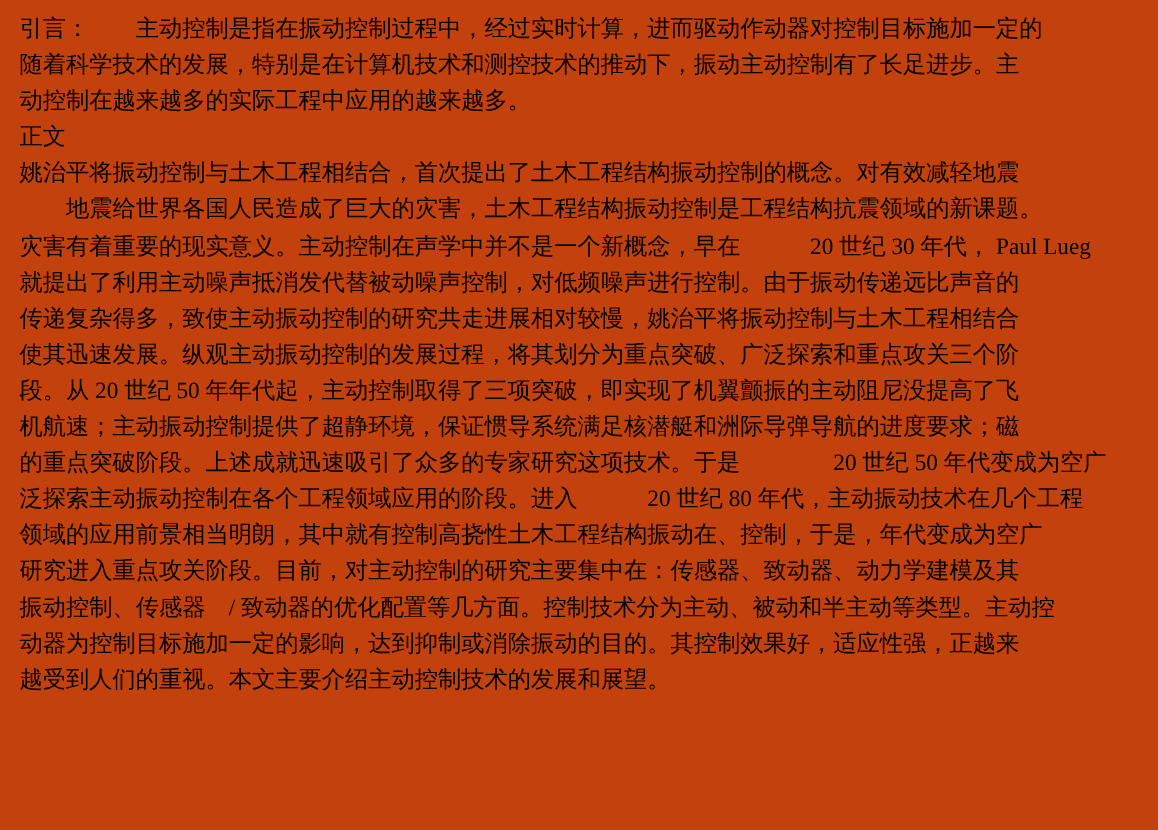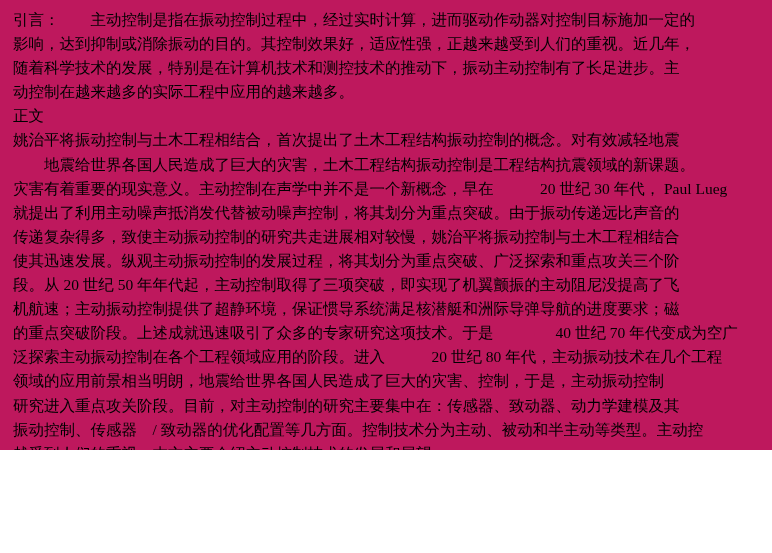"引言：" .page { background: #be185d -> #c2410c; height: 450px -> 553px }
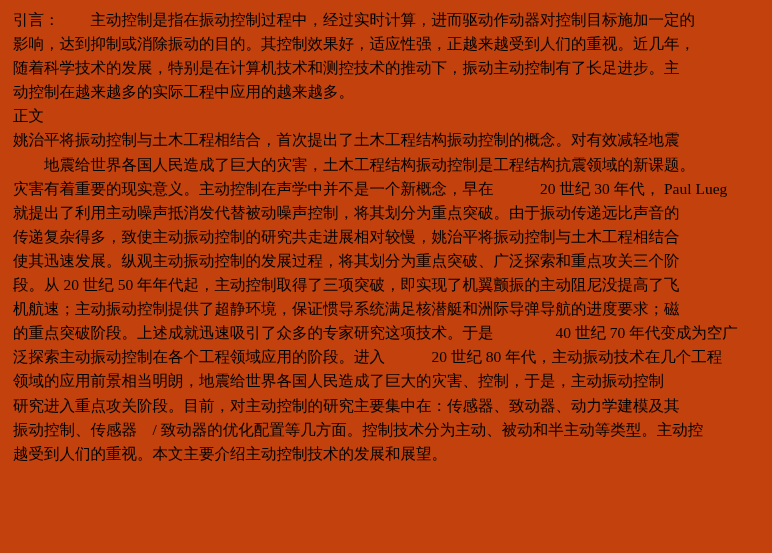"影响，达到抑制或消除振动的目的。其控制效果好，适应性强，正越来越受到人们的重视。" div.line { html: <div>影响，达到抑制或消除振动的目的。其控制效果好，适应性强，正越来越受到人们的重视。近几年，</div> -> none }
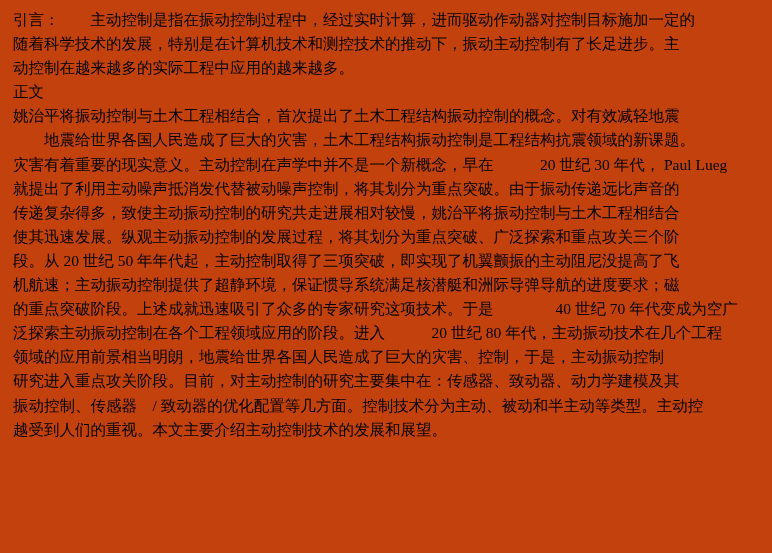"就提出了利用主动噪声抵消发代替被动噪声控制，将其划分为重点突破。由于振动传递远比" div.line { text: 将其划分为重点突破 -> 对低频噪声进行控制 }
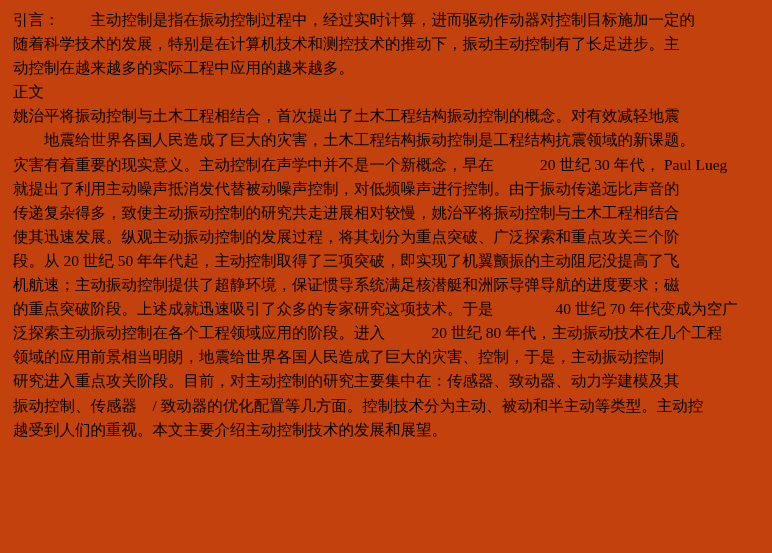"的重点突破阶段。上述成就迅速吸引了众多的专家研究这项技术。于是 40 世纪 70" div.line { text: 40 世纪 70 -> 20 世纪 50 }
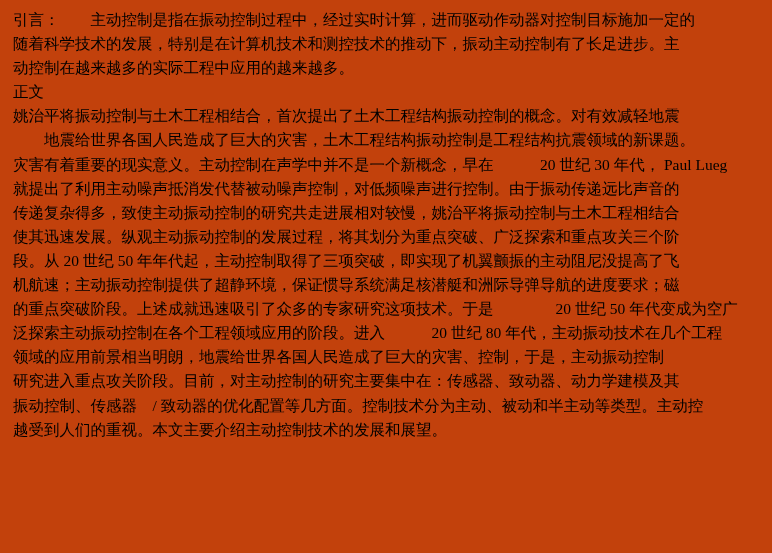"领域的应用前景相当明朗，地震给世界各国人民造成了巨大的灾害、控制，于是，主动振动" div.line { text: 地震给世界各国人民造成了巨大的灾害、控制，于是，主动振动控制 -> 其中就有控制高挠性土木工程结构振动在、控制，于是，年代变成为空广 }
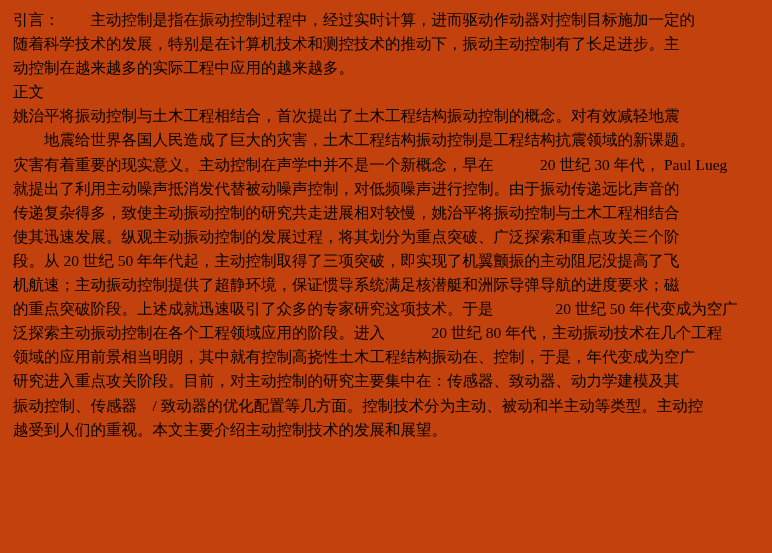"动器为控制目标施加一定的影响，达到抑制或消除振动的目的。其控制效果好，适应性强，" div.line { html: none -> <div>动器为控制目标施加一定的影响，达到抑制或消除振动的目的。其控制效果好，适应性强，正越来</div> }
